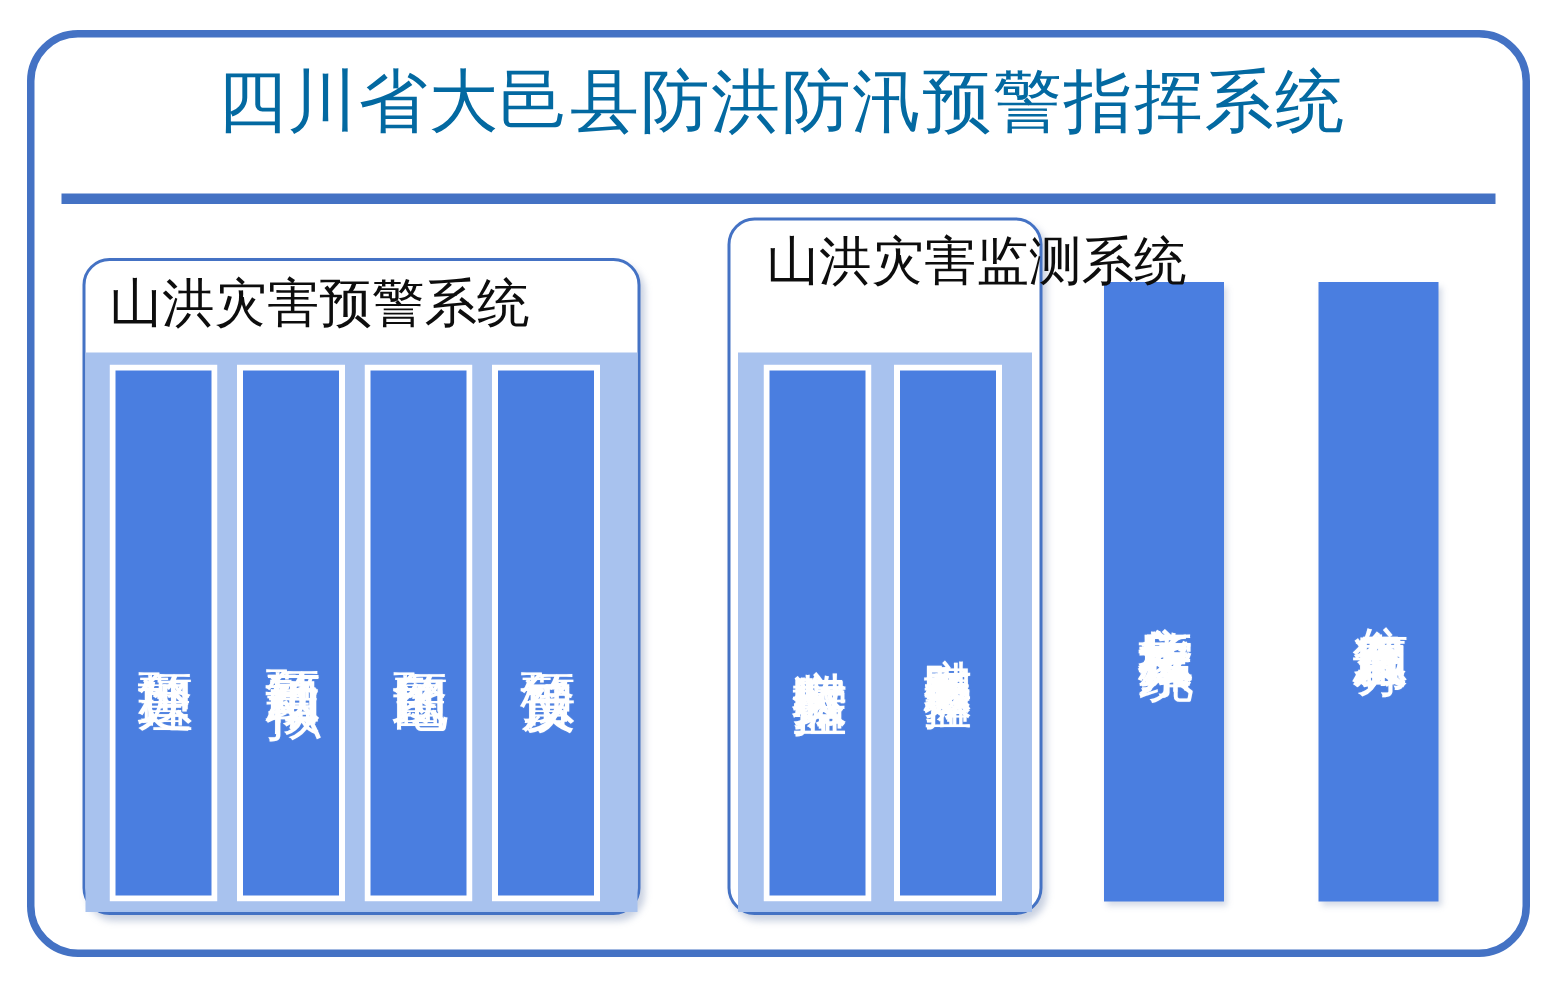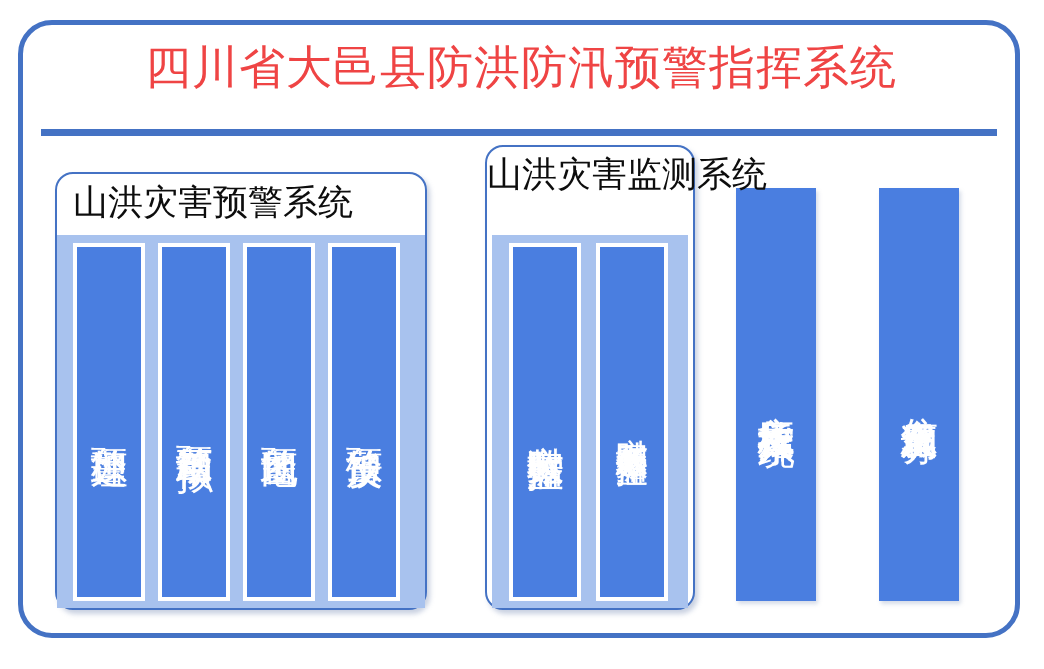"四川省大邑县防洪防汛预警指挥系统" .page-title { color: #ef4444 -> #0369a1 }
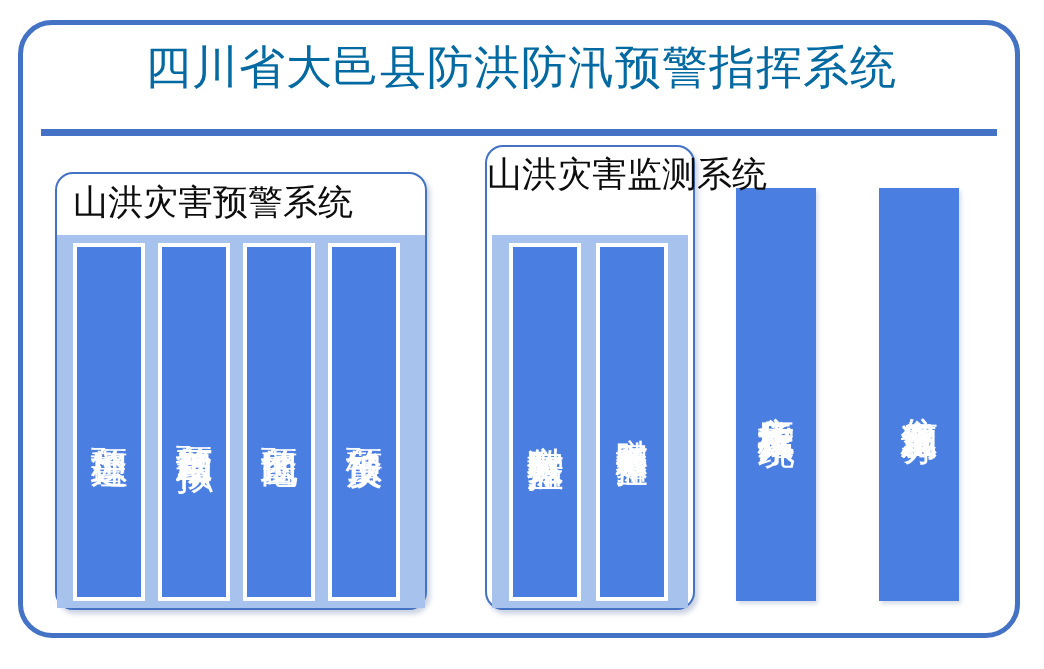"山洪灾害监测系统" #group-monitor-title { padding-left: none -> 24px }
